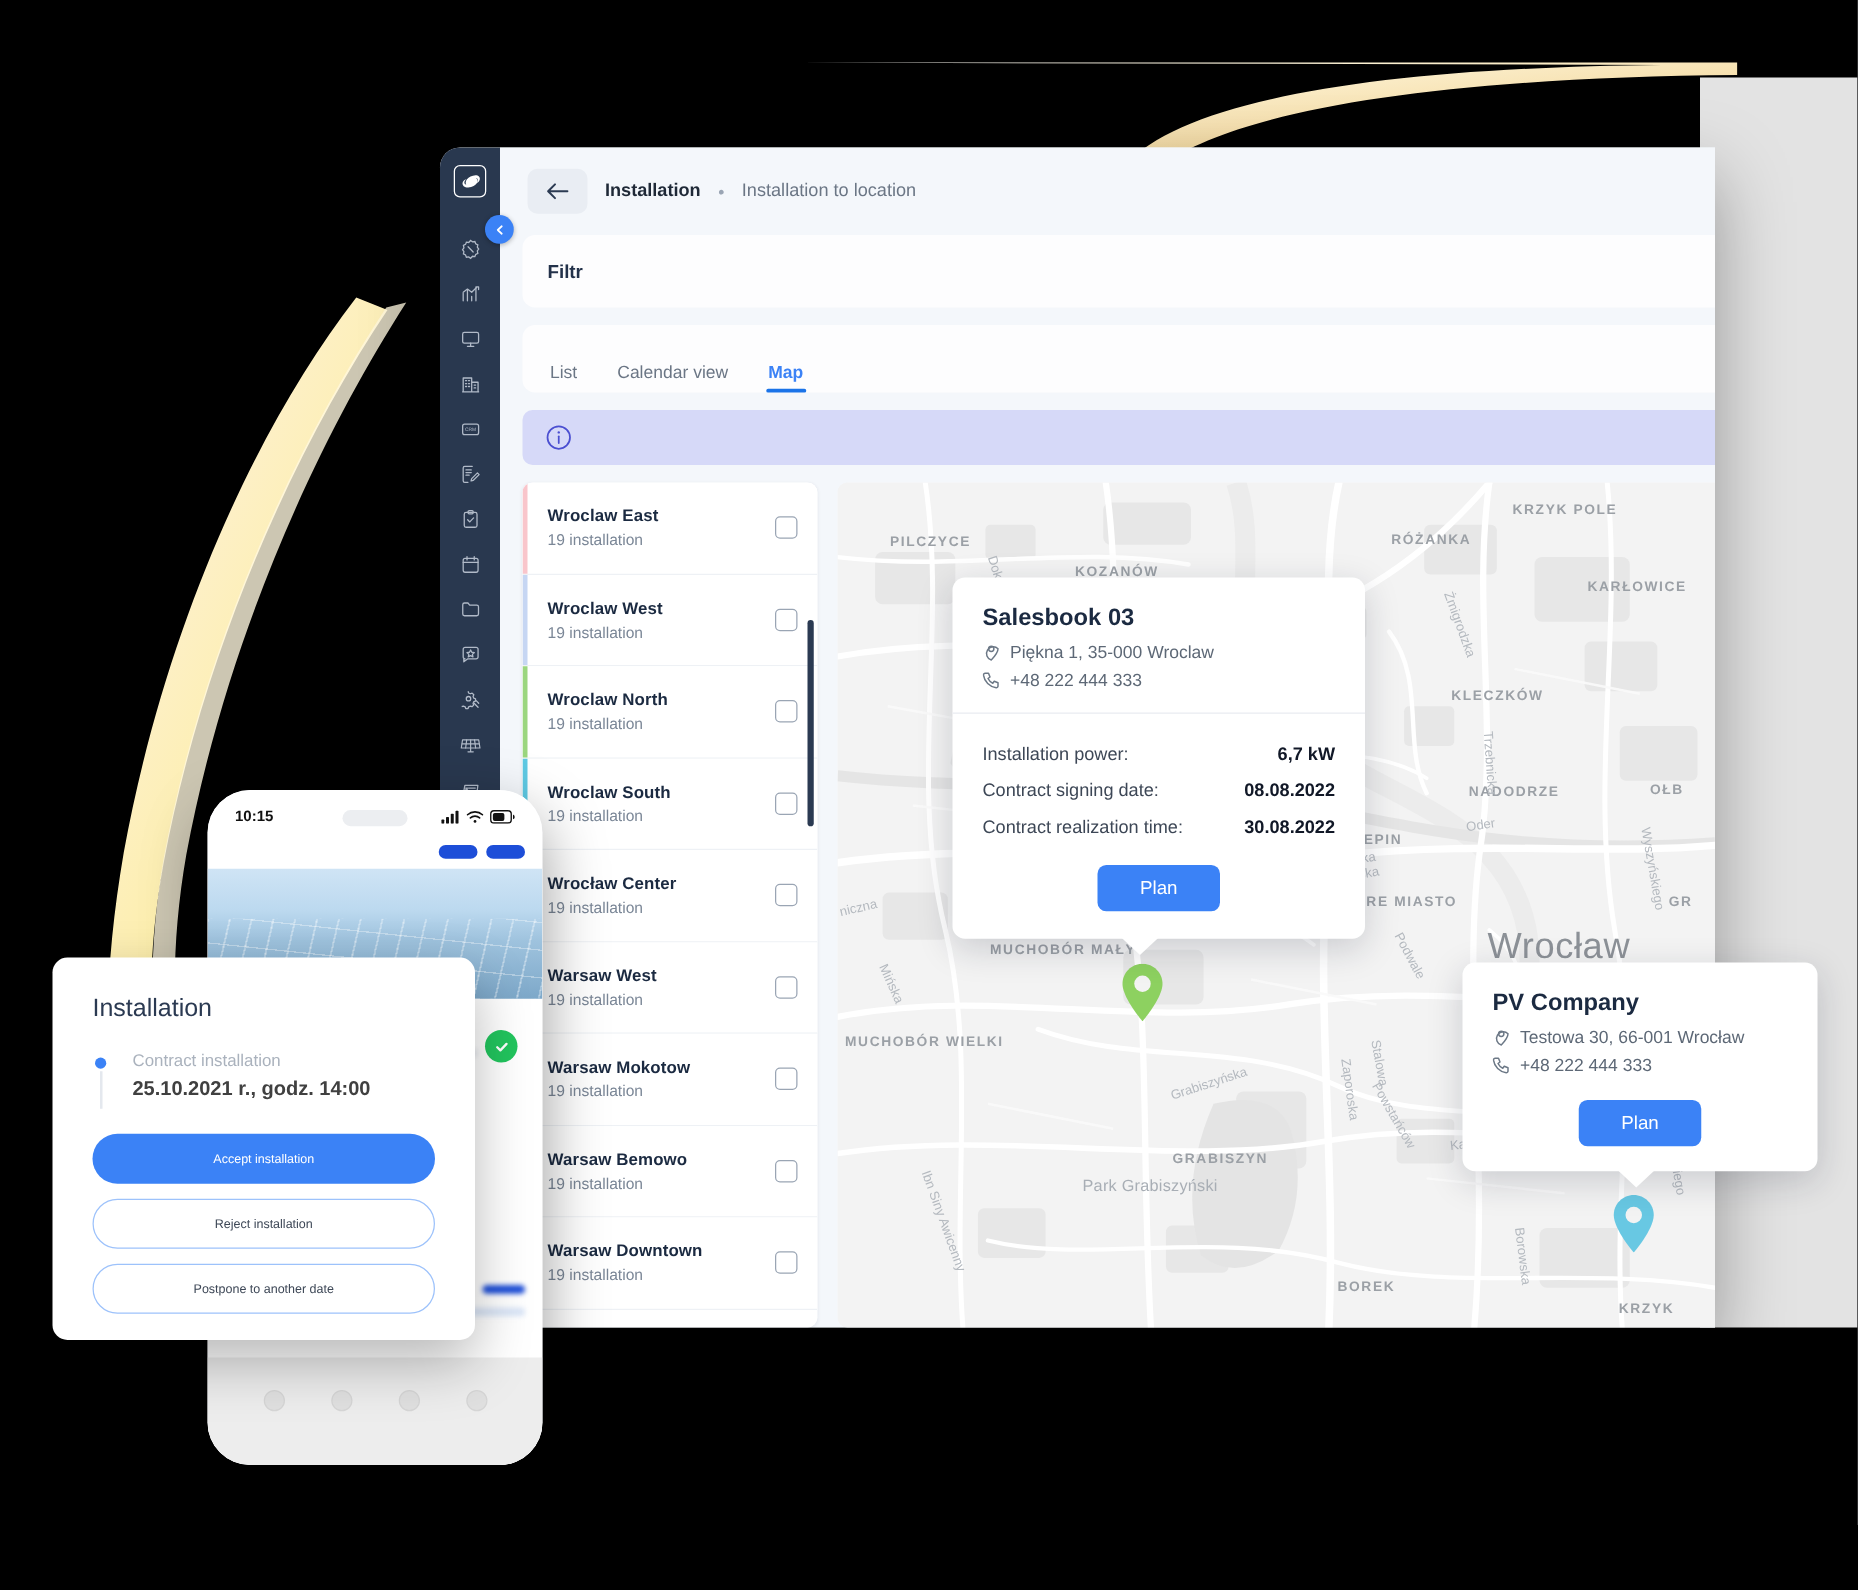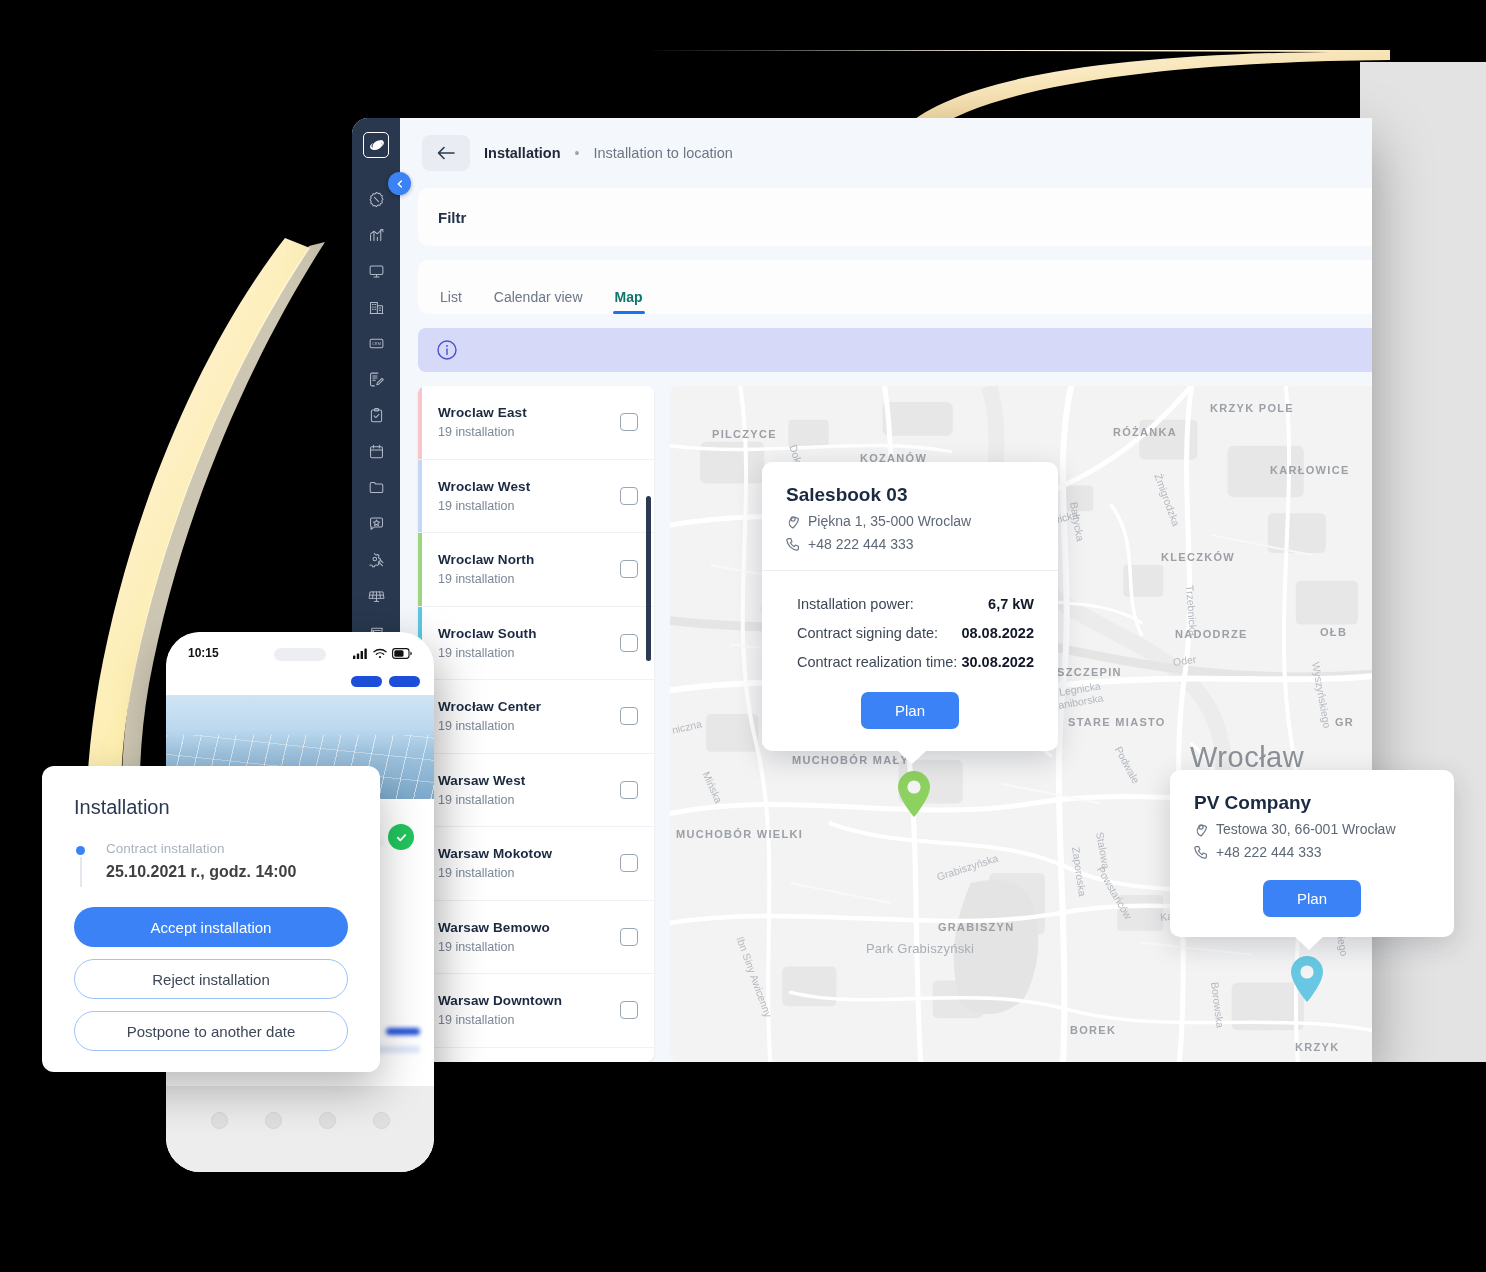"Map" .tab.active { color: #0f766e -> #3b82f6 }
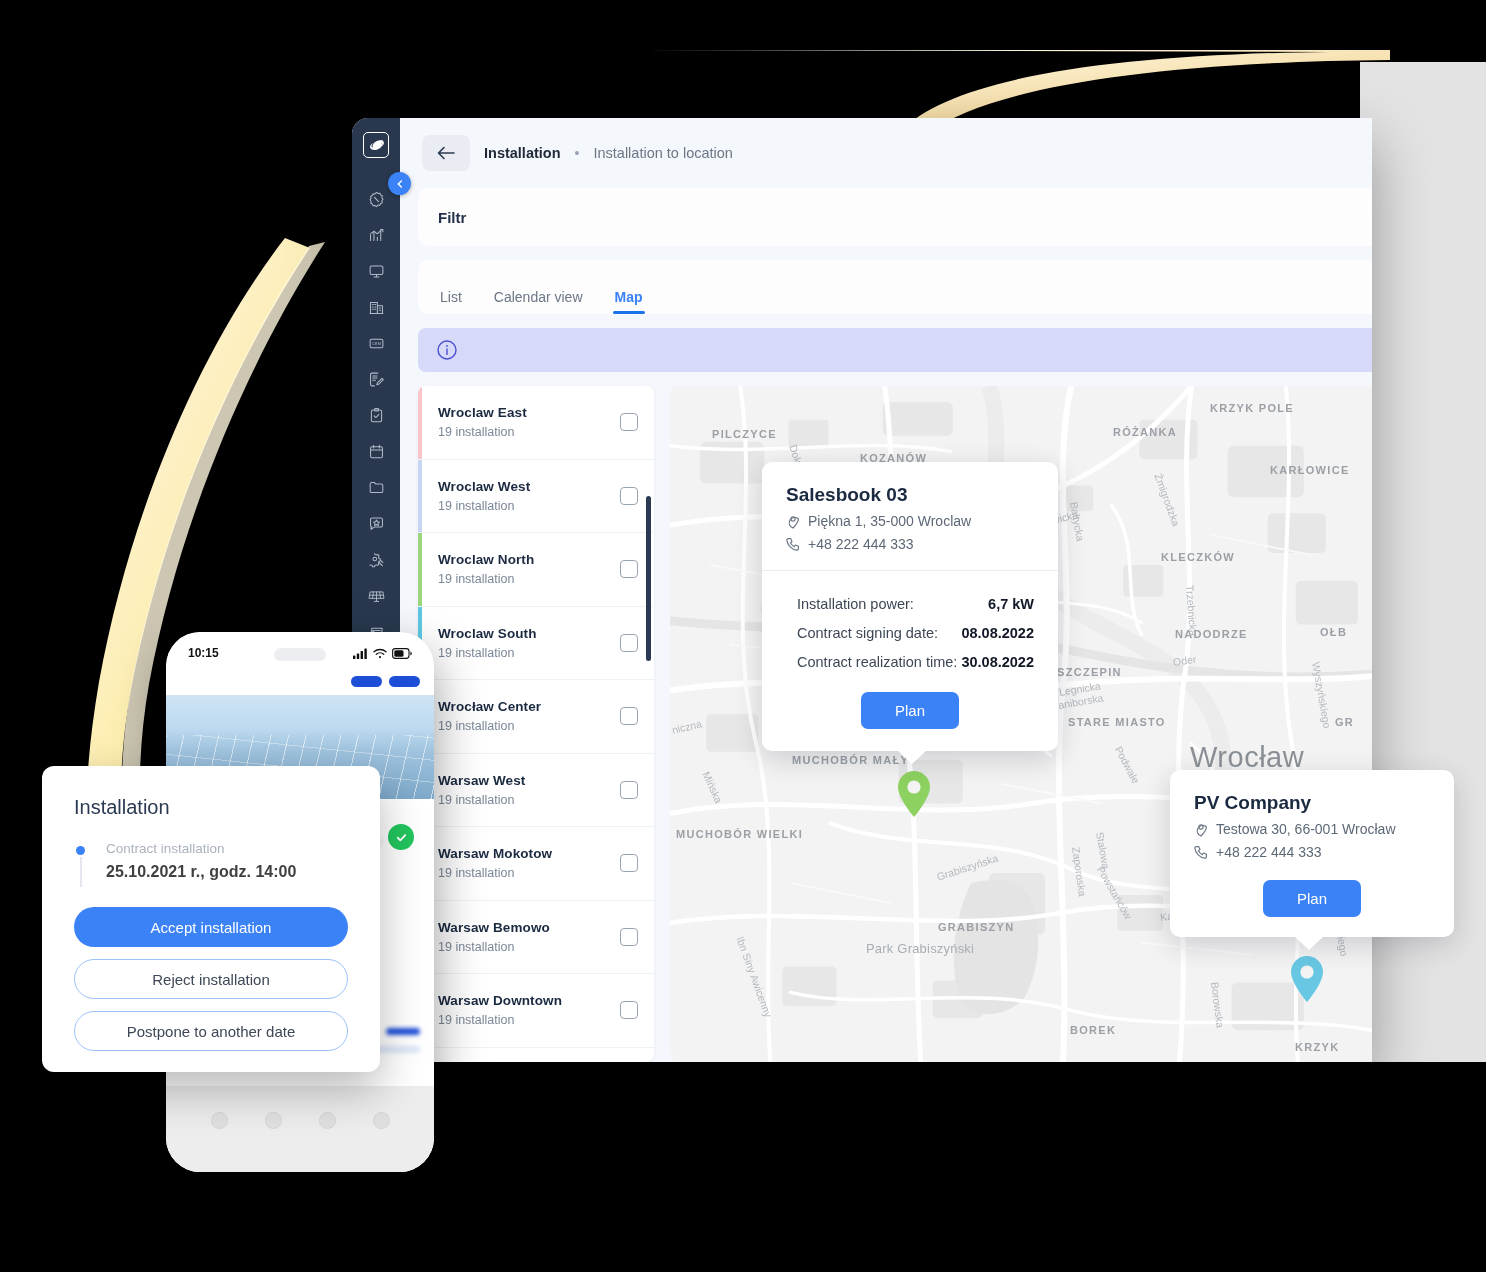"Salesbook 03" div.popup { width: 296px -> 330px }
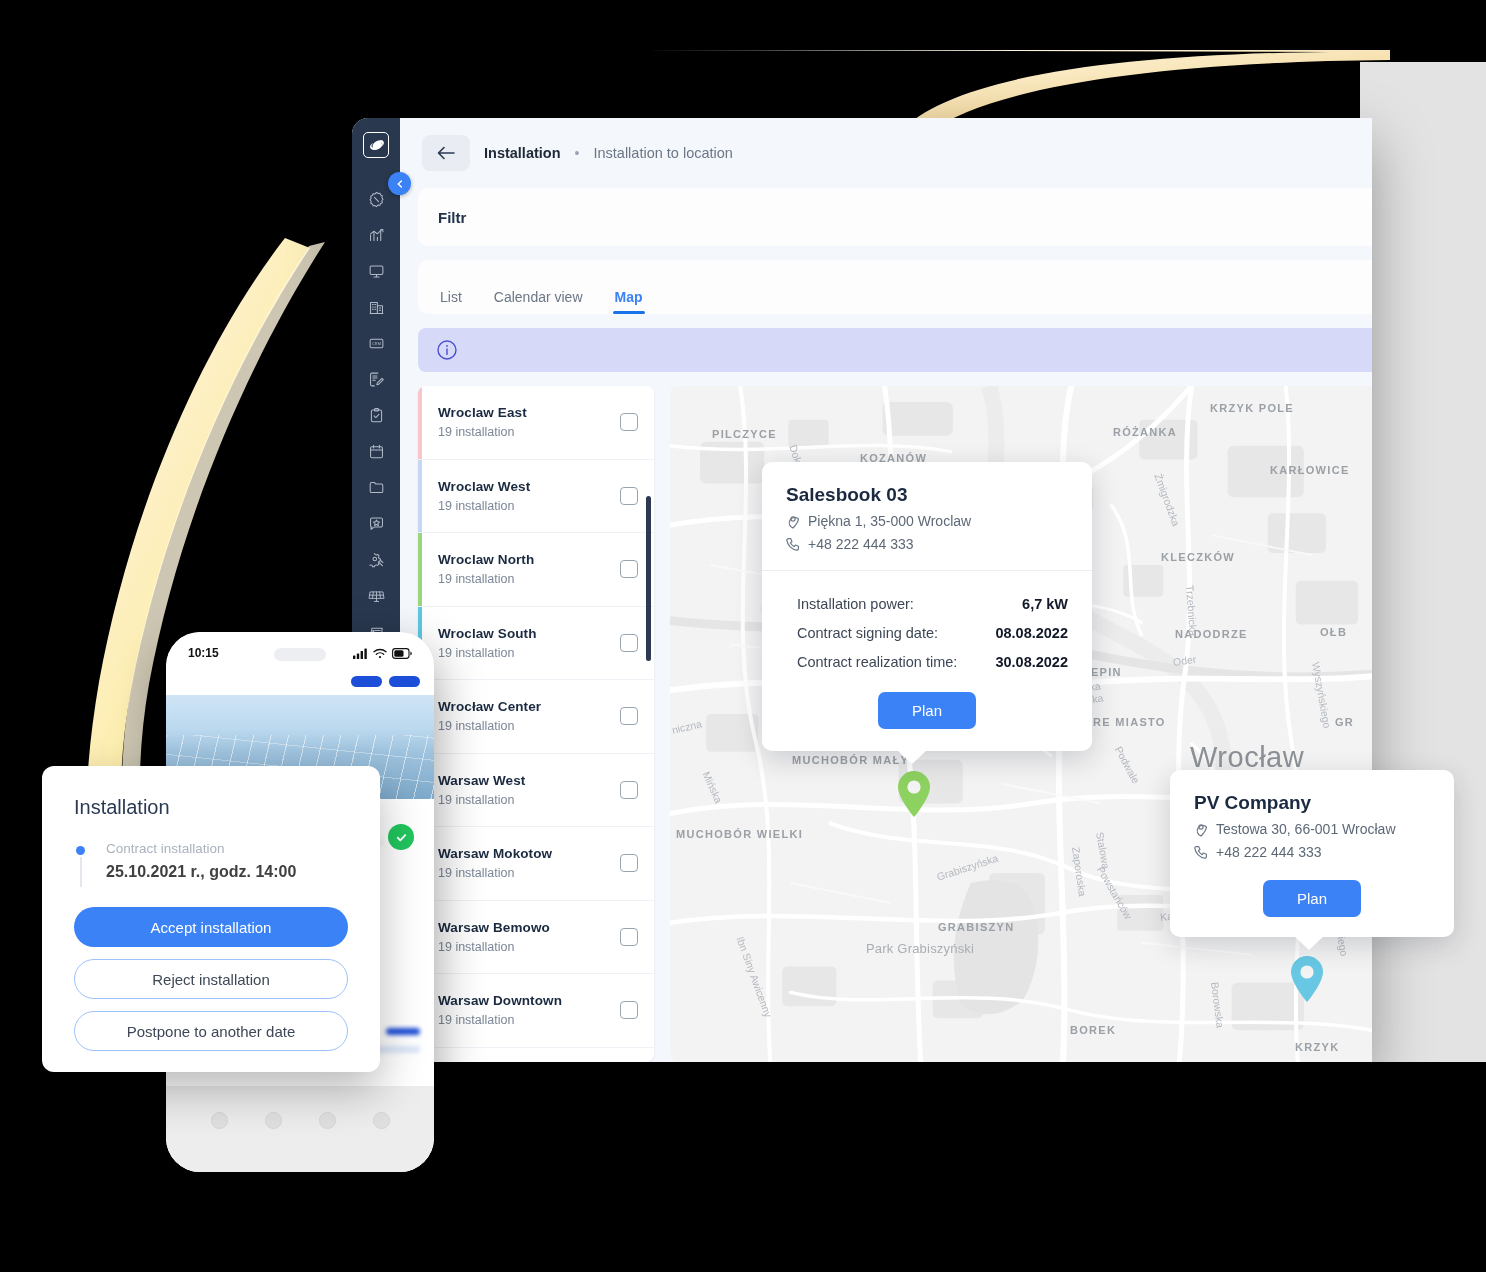"Installation power:" .kv { margin-left: 11px -> none }
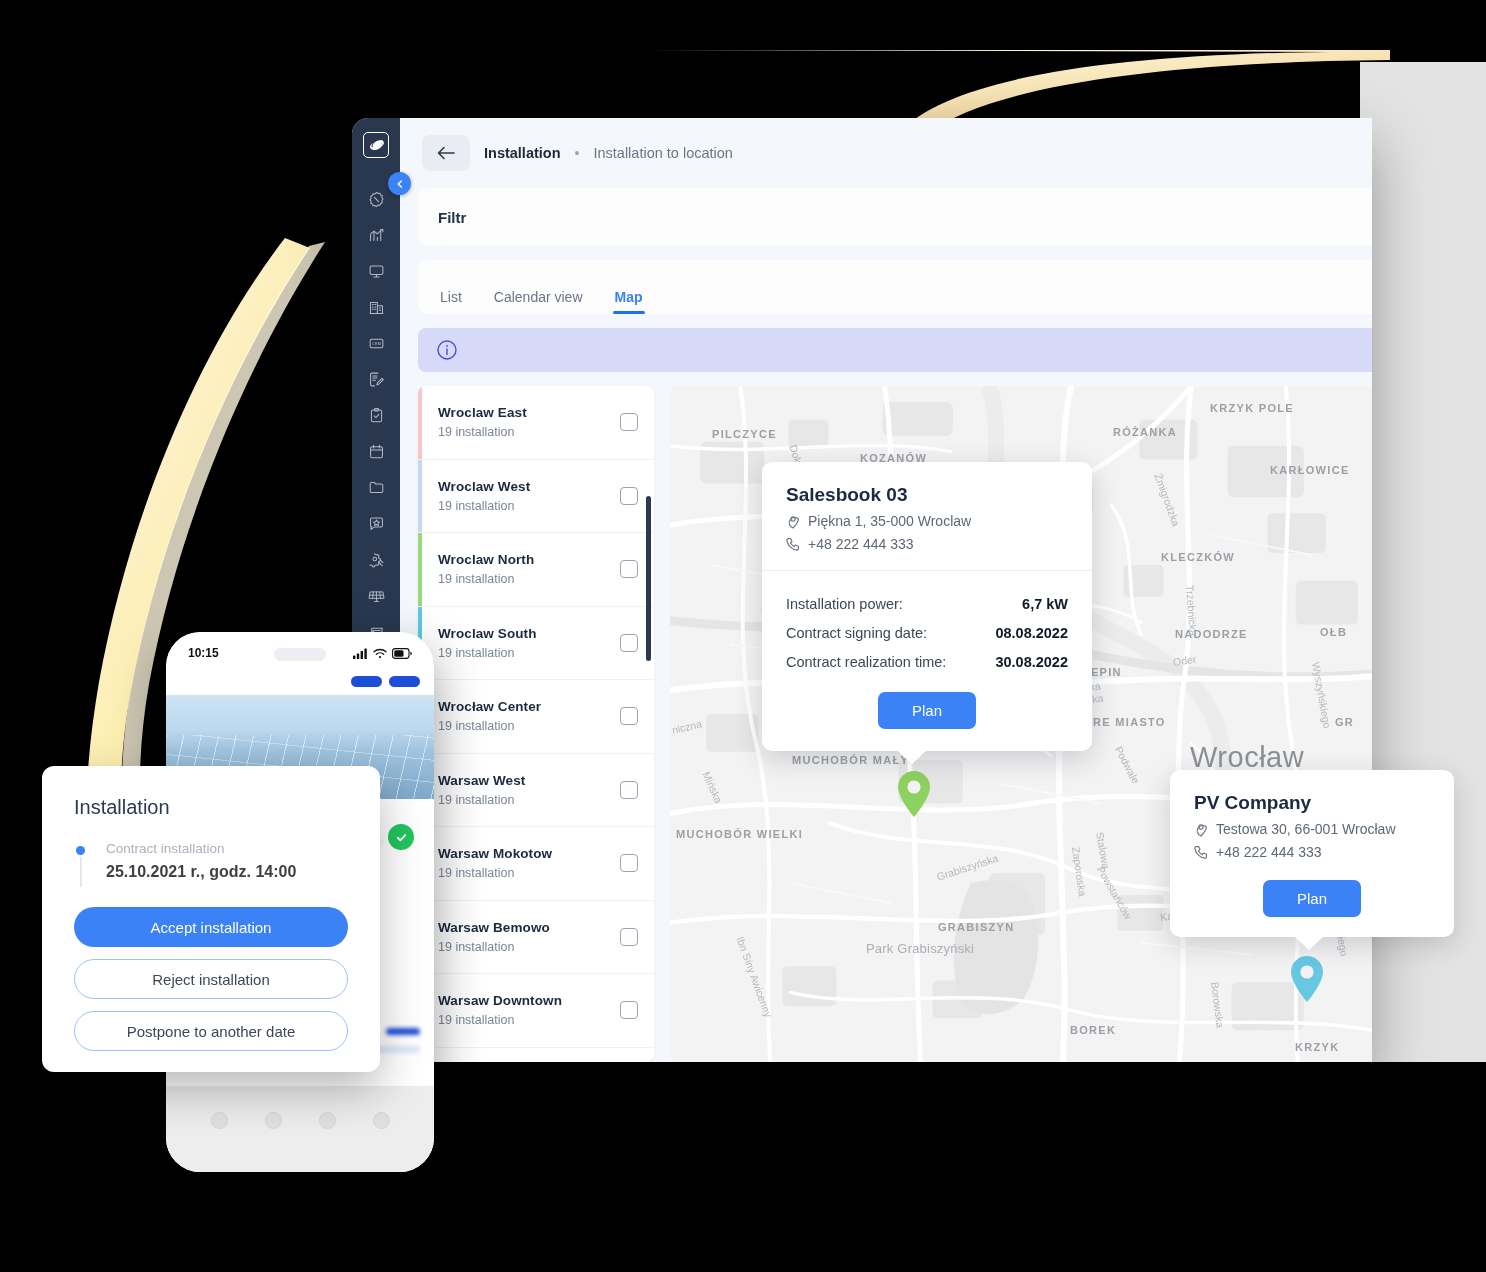"Accept installation" .btn { font-size: 15px -> 10px }
